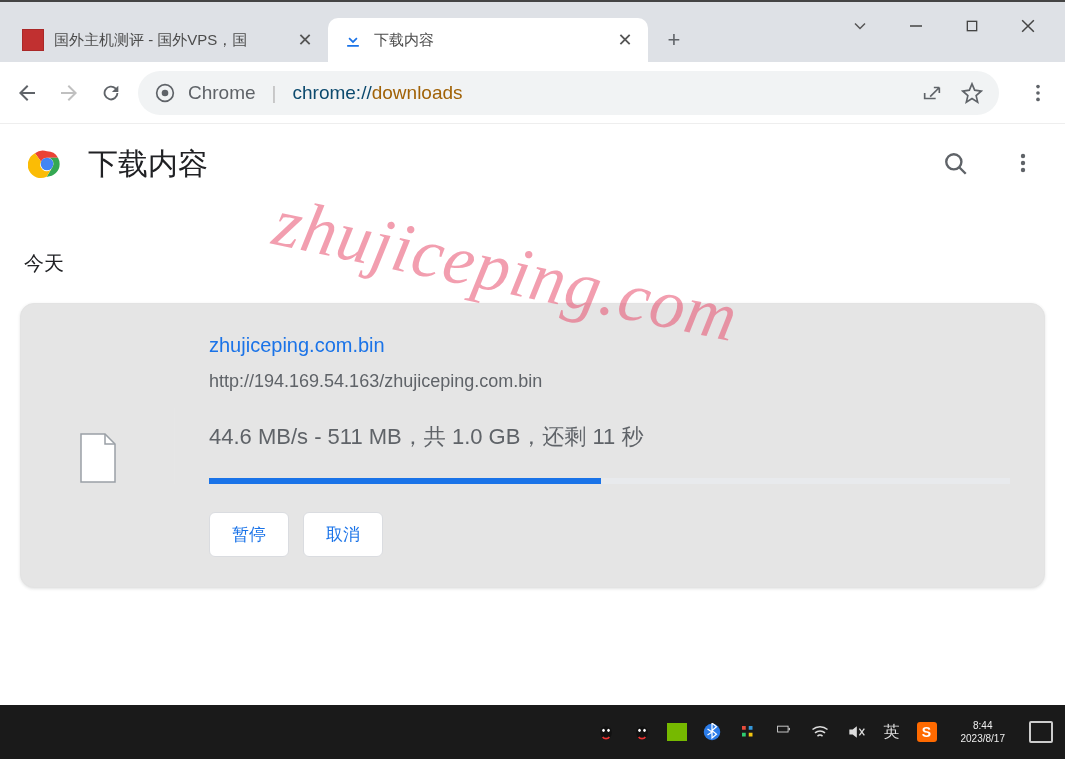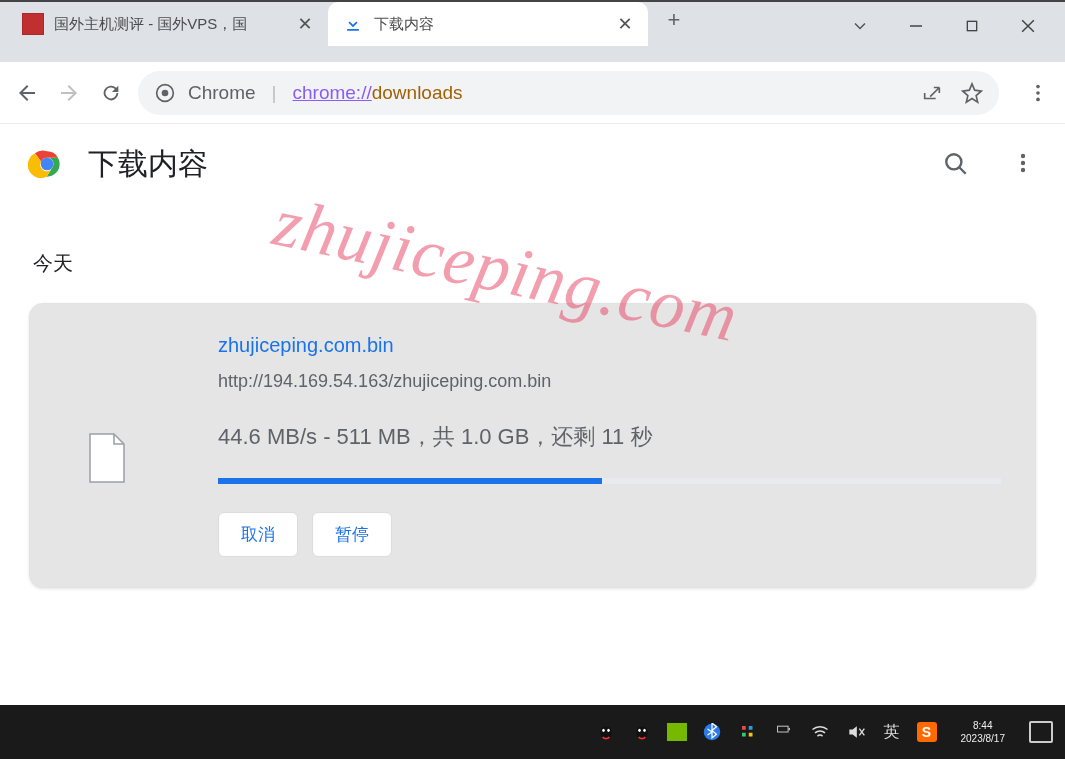"国外主机测评 - 国外VPS，国" .tab-strip { align-items: flex-start -> flex-end }
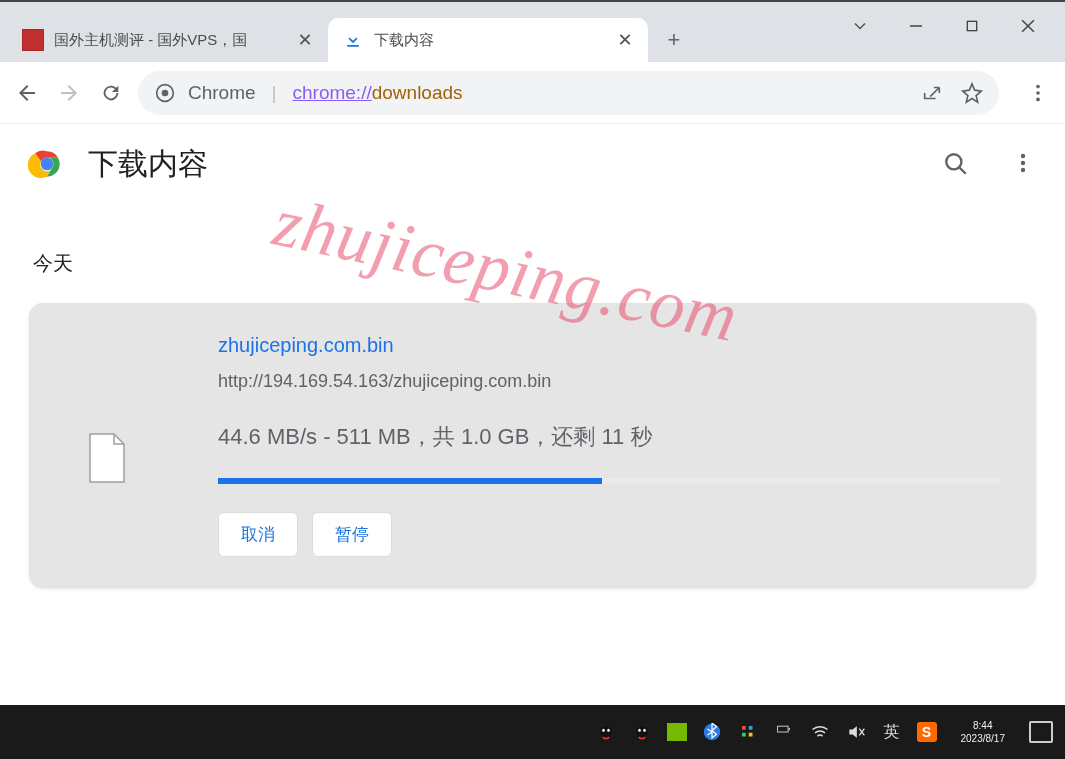"chrome://" .omnibox .url-pfx { color: #8b5cf6 -> #0c4a6e; text-decoration: underline -> none }
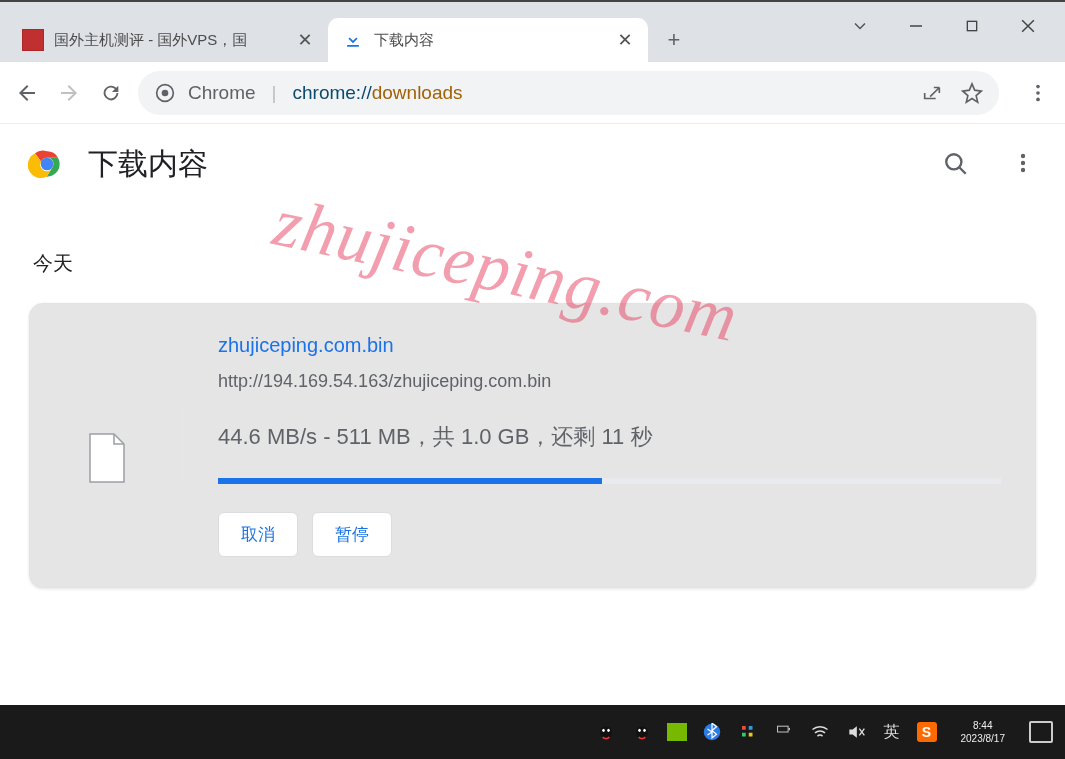"今天" .content { padding: 20px 29px -> 20px 20px }
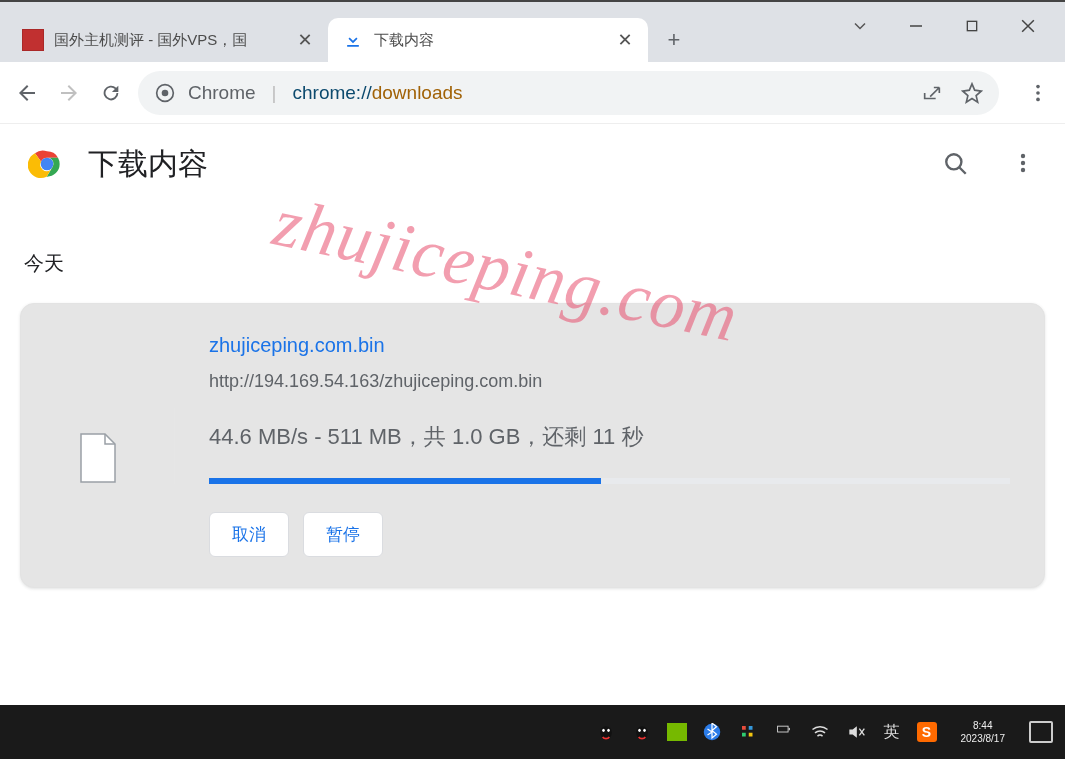"取消" button.dl-btn { order: before "暂停" -> after "暂停" }
